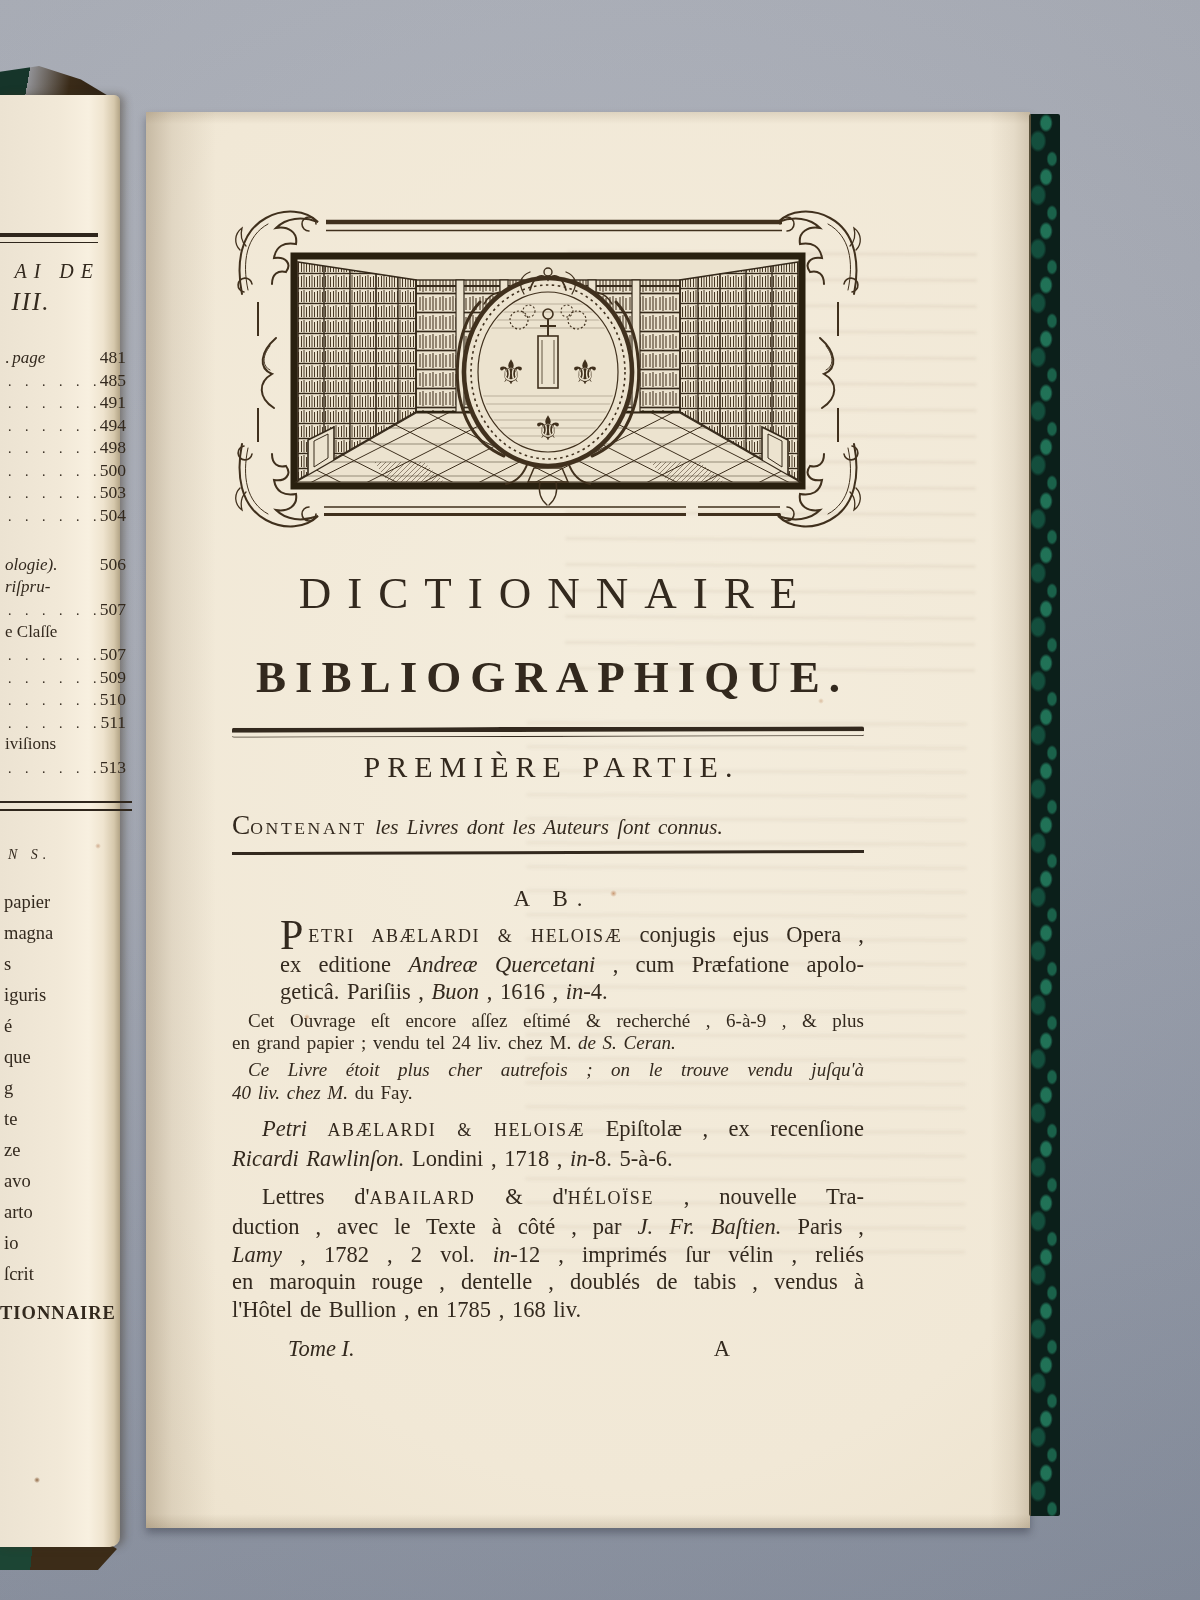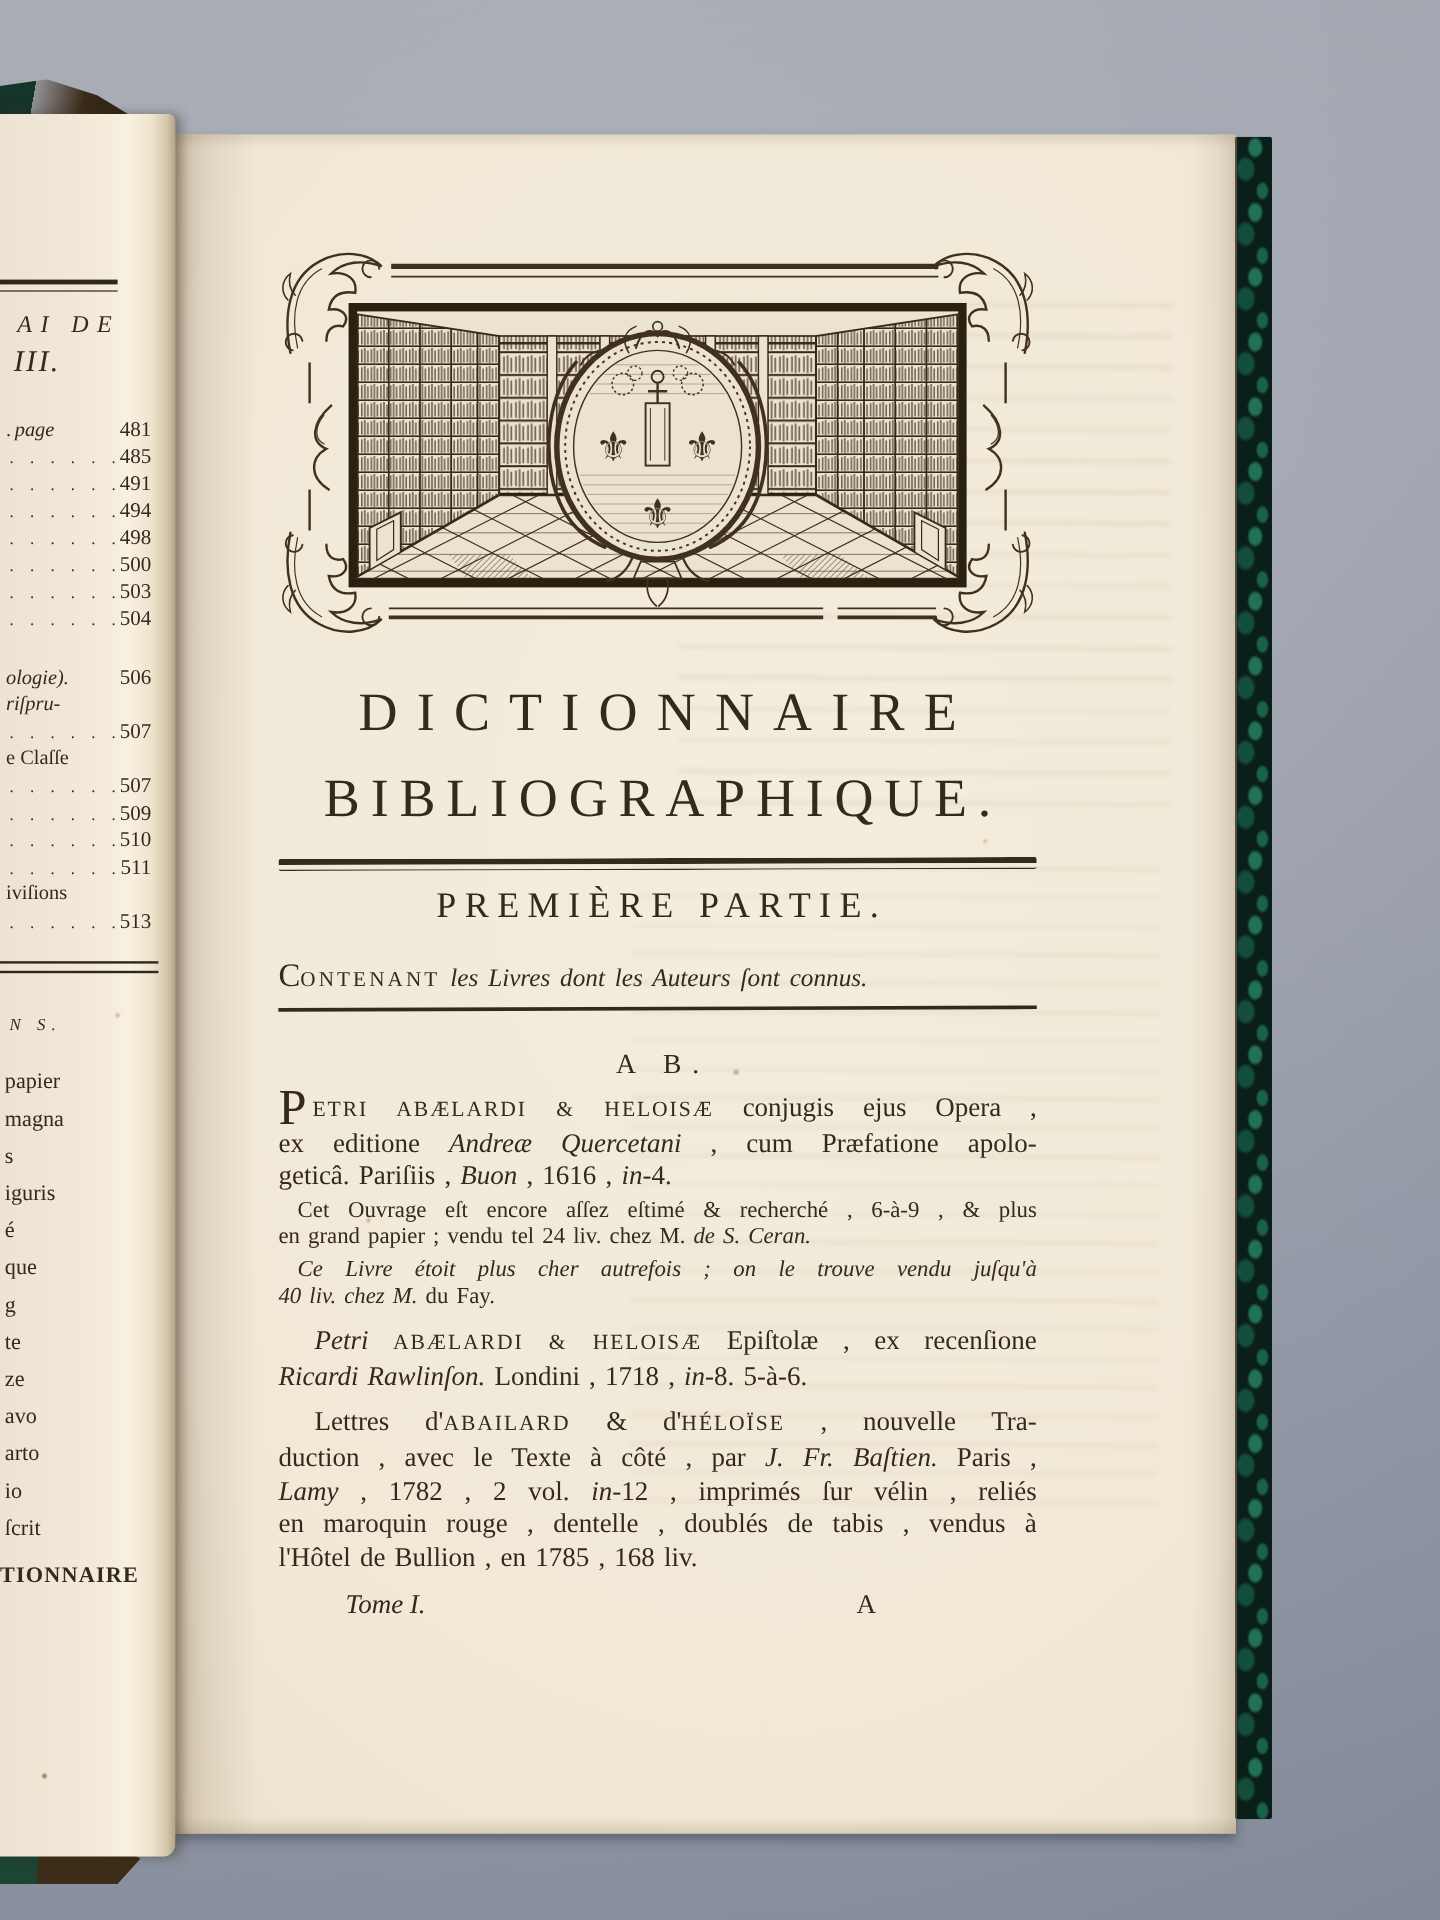"AI DE" .left-page { width: 146px -> 120px }
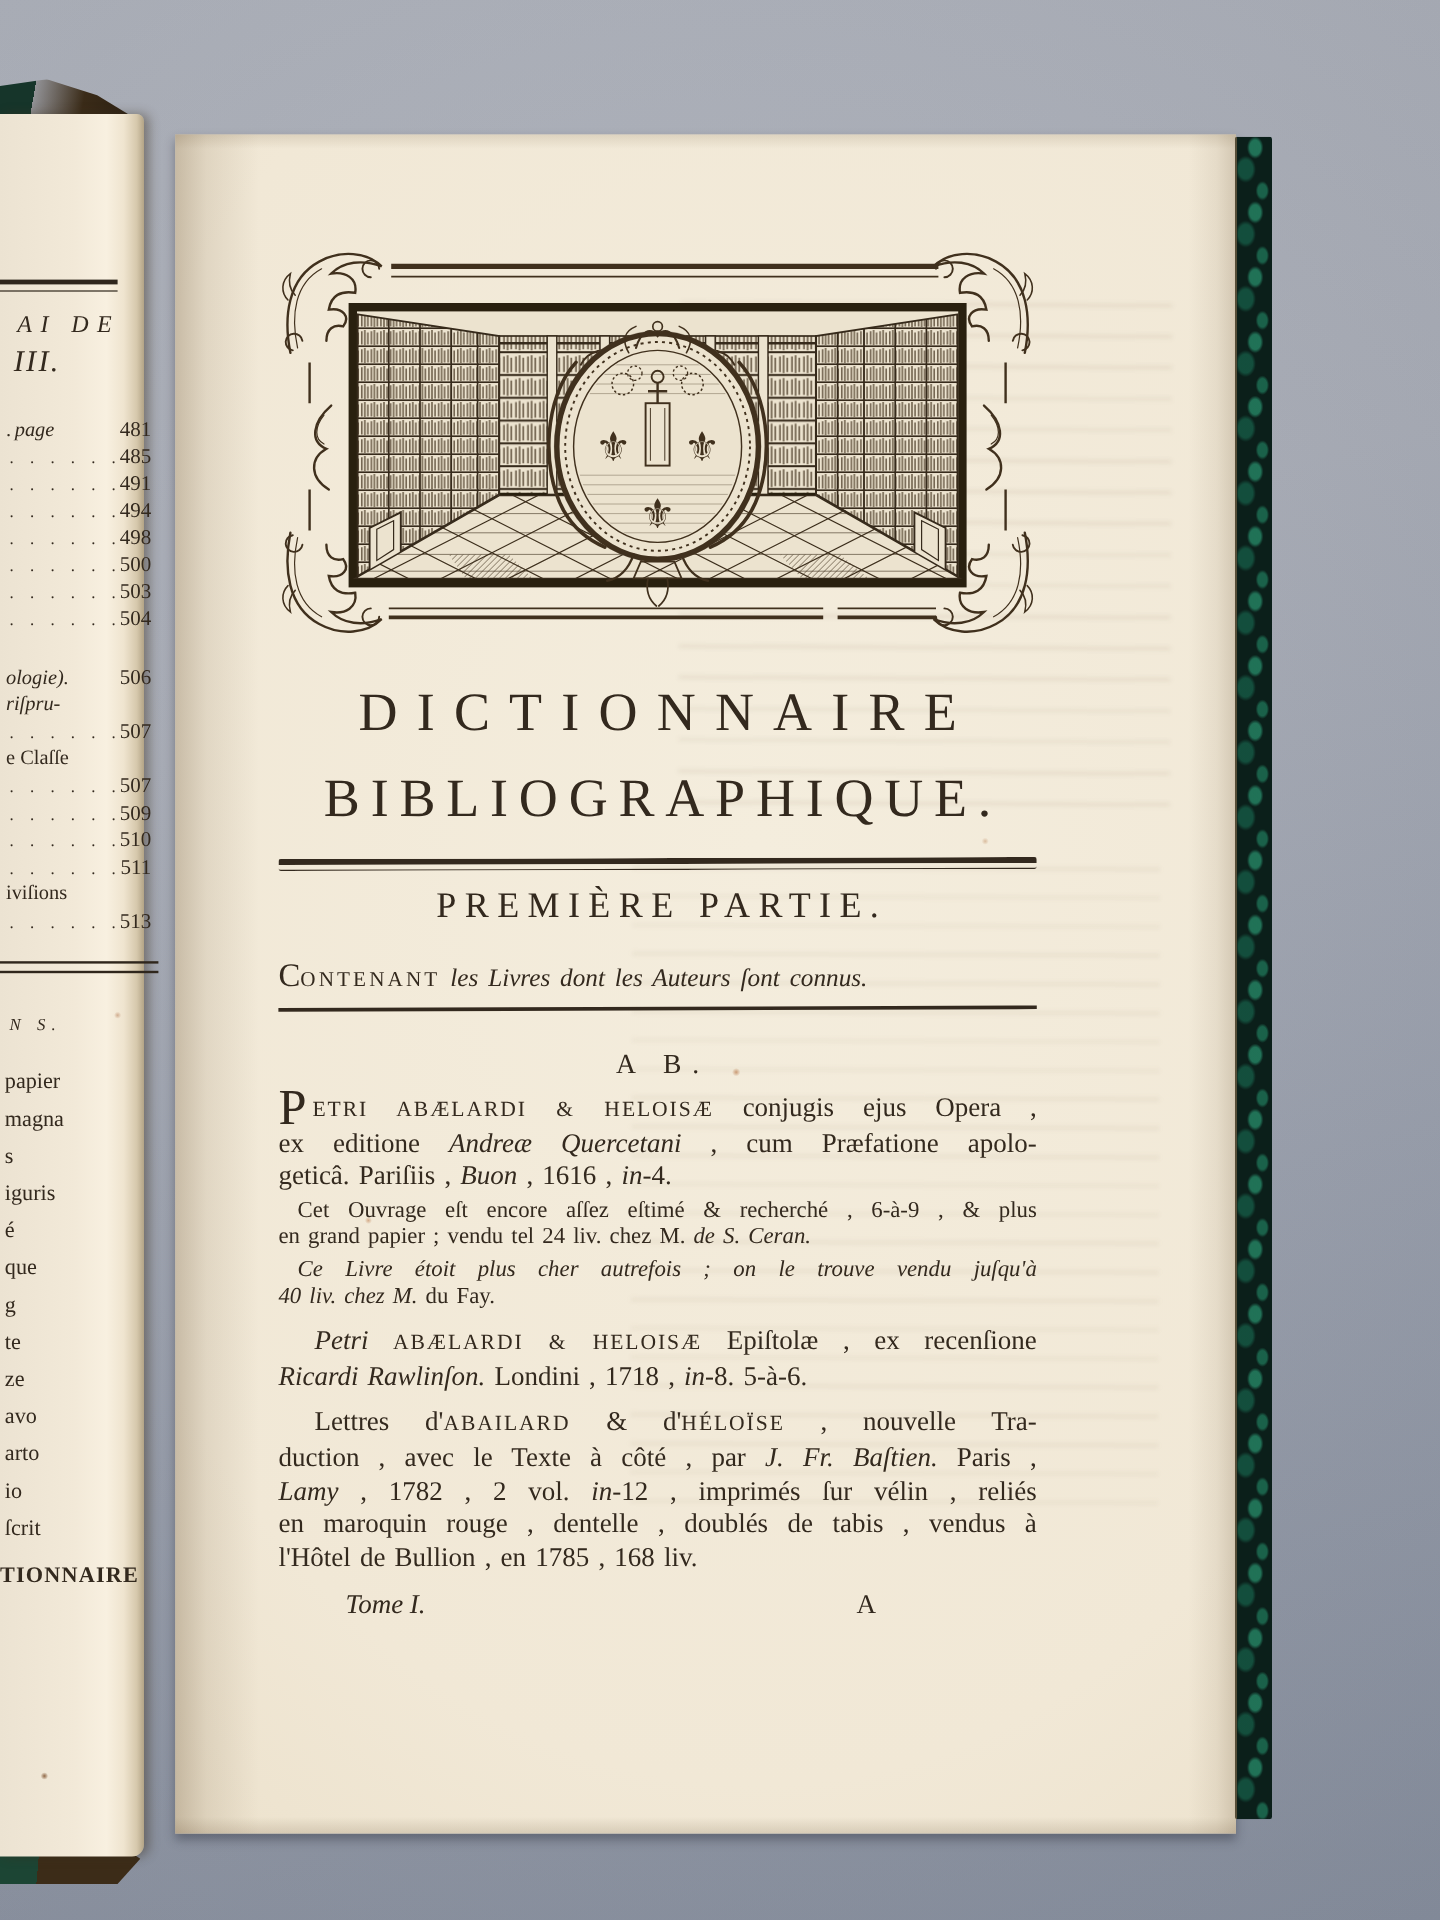"BIBLIOGRAPHIQUE." .t2 { font-weight: none -> bold; margin-top: 12px -> 24px }
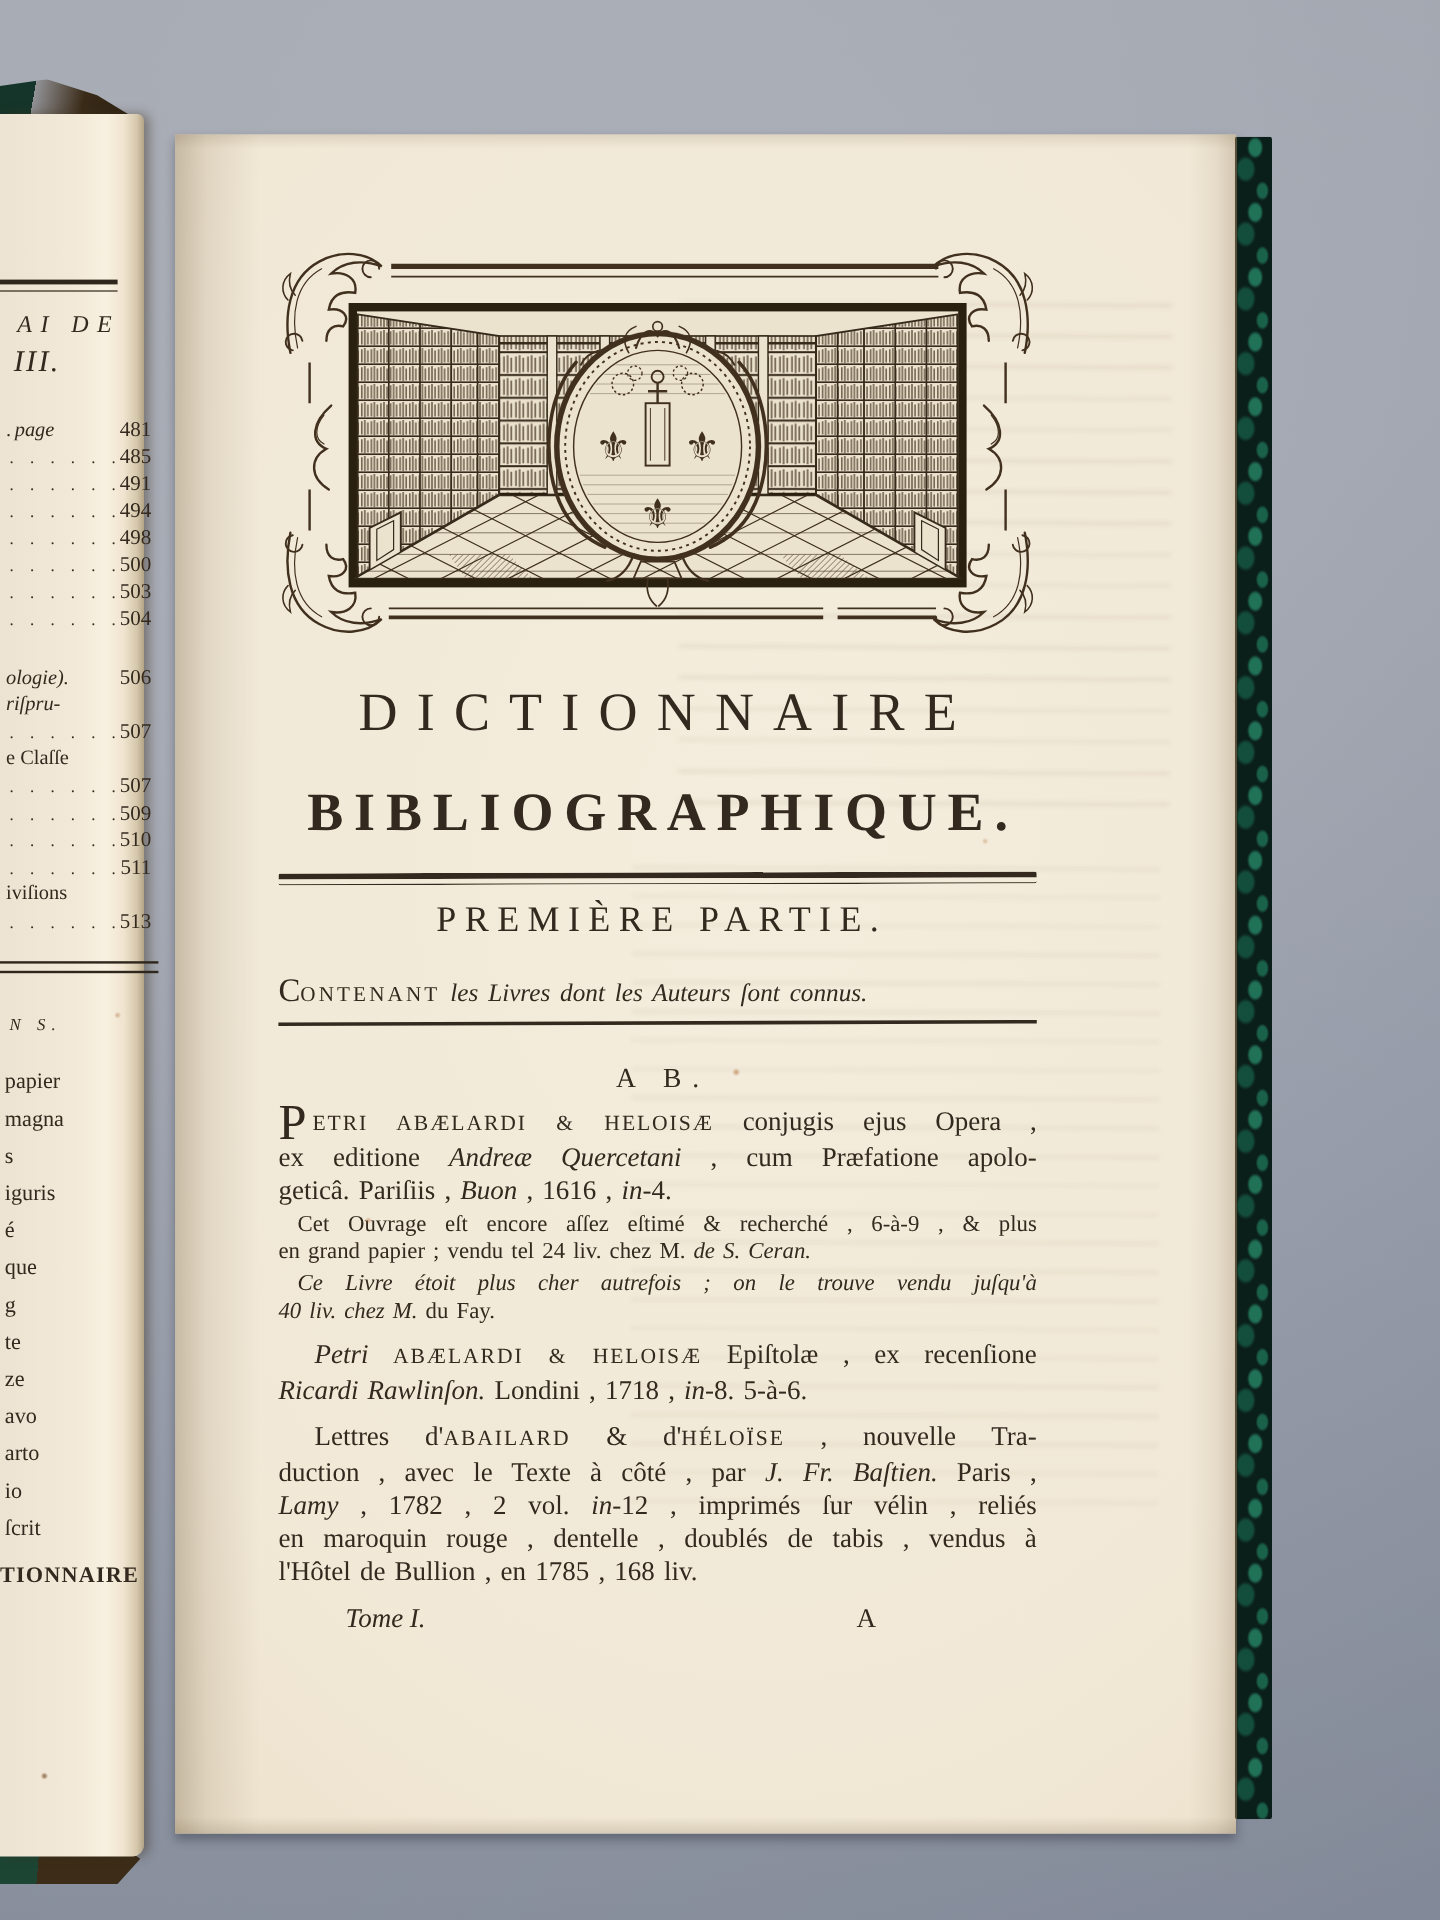"P ETRI ABÆLARDI & HELOISÆ" .para.first { margin-left: none -> 48px }
